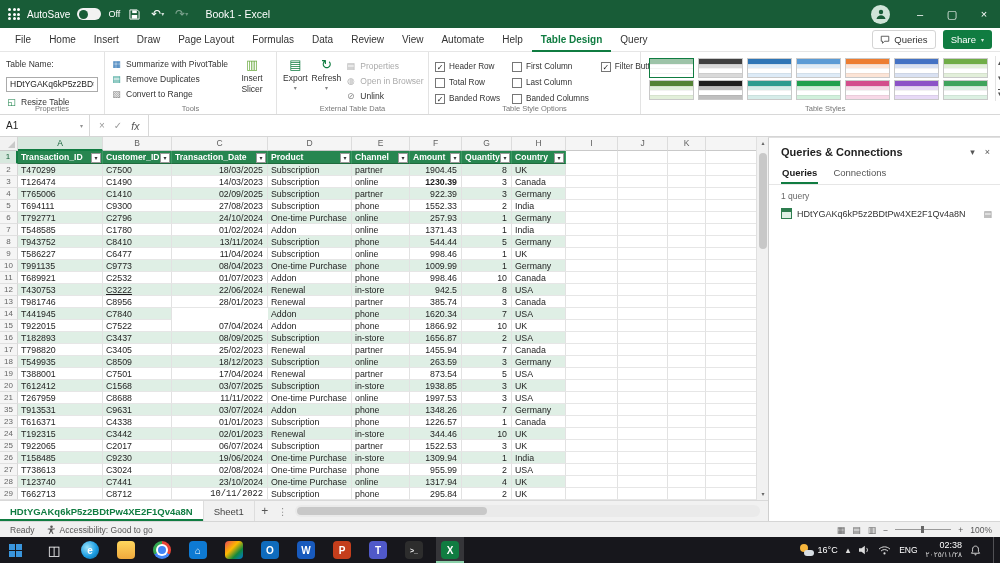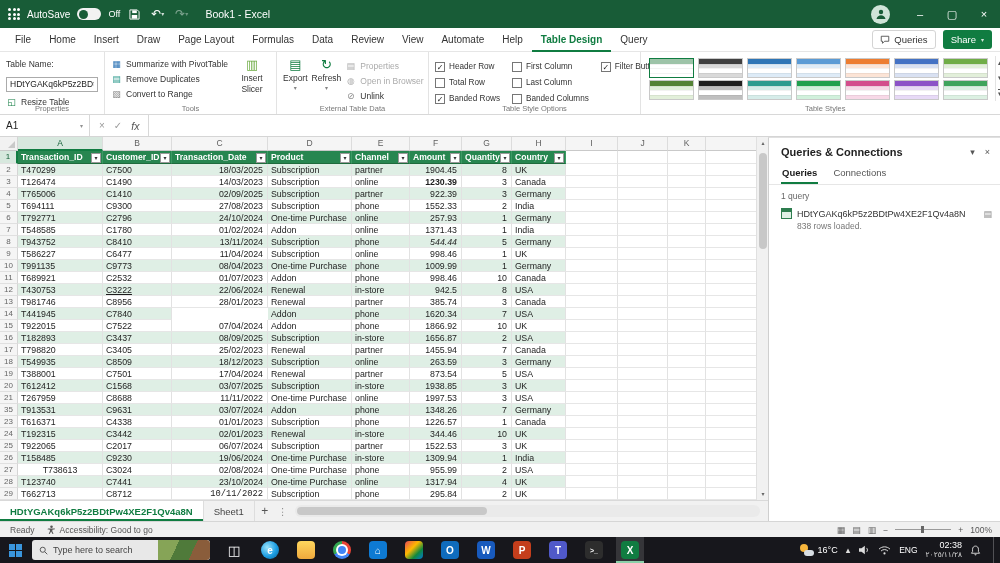"838 rows loaded." div.qstatus { html: <div>838 rows loaded.</div> -> none }
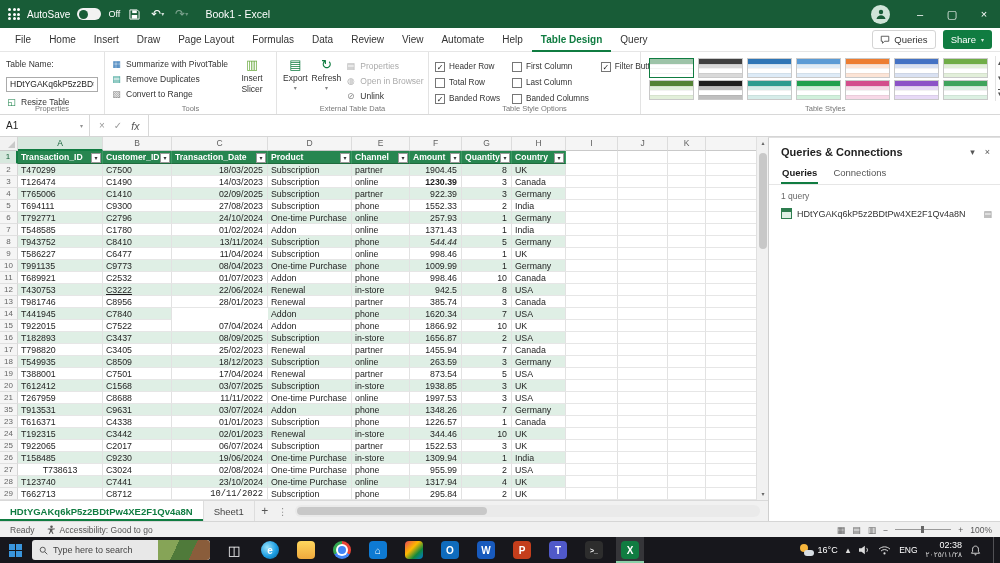"544.44" div.cell { font-style: italic -> none }
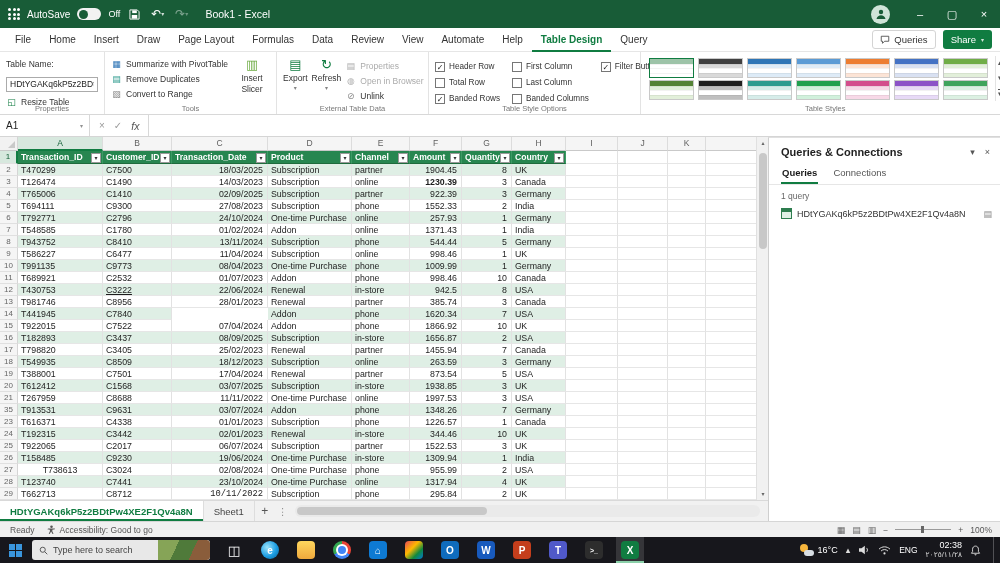"T738613" div.cell { text-align: center -> none }
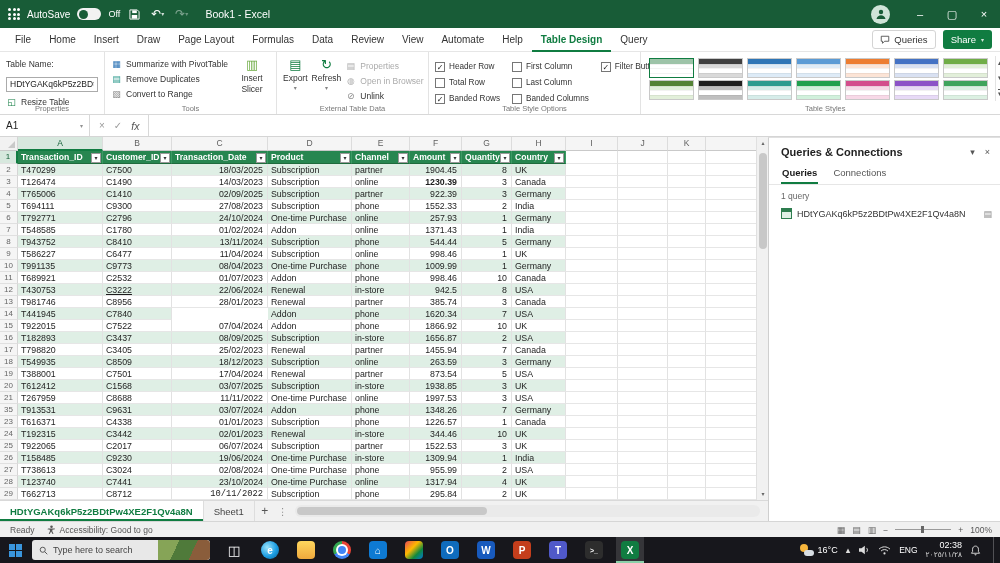"Type here to search" div.tsearch { html: <div> <svg> <circle></circle> <line></line> </svg> <span>Type here to search</span> <span></span> </div> -> none }
